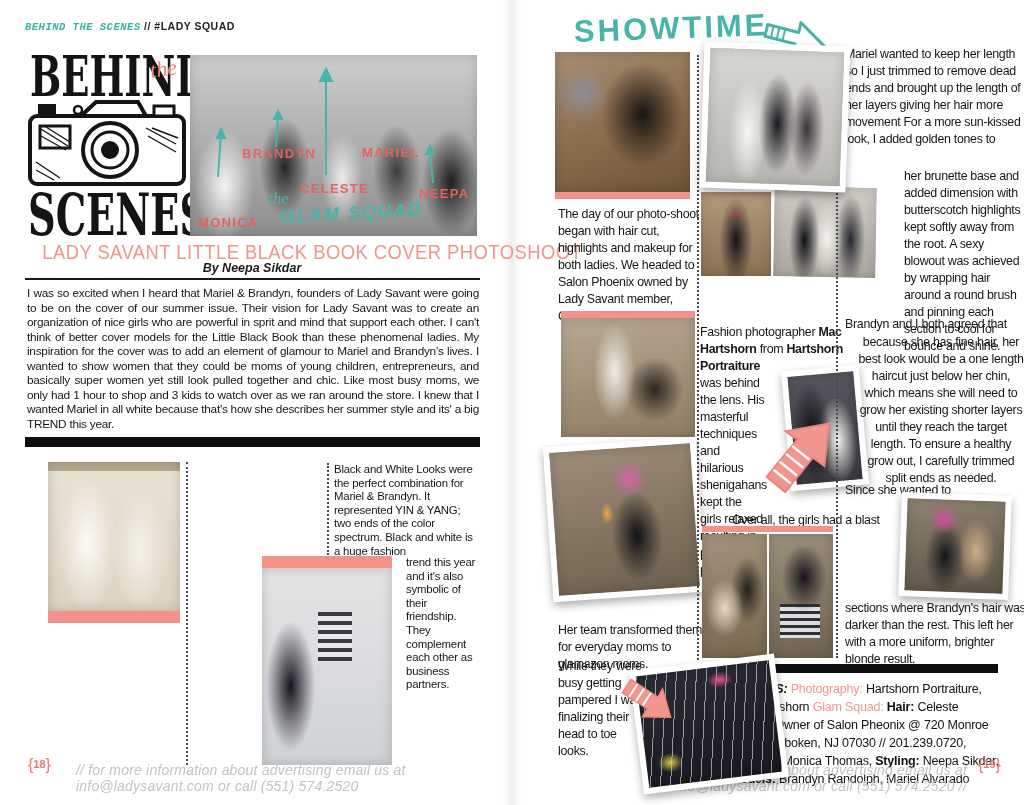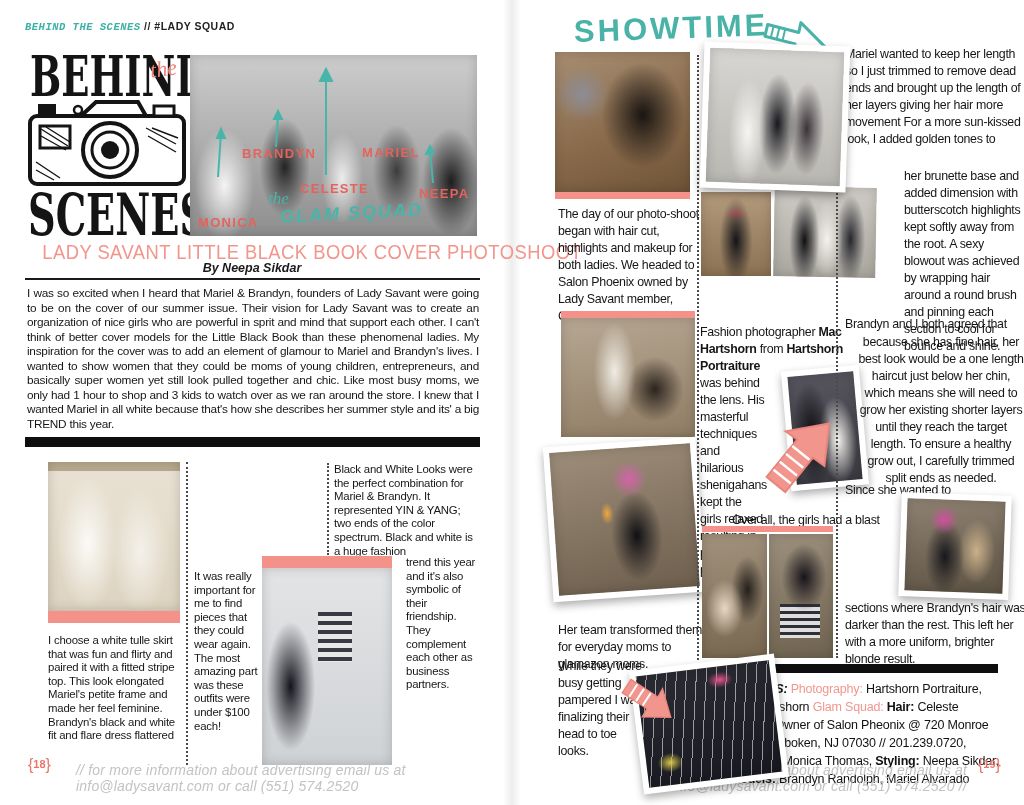"It was really important for" div.abs { html: <div>It was really important for me to find pieces that they could wear again. The most amazing part was these outfits were under $100 each!</div> -> none }
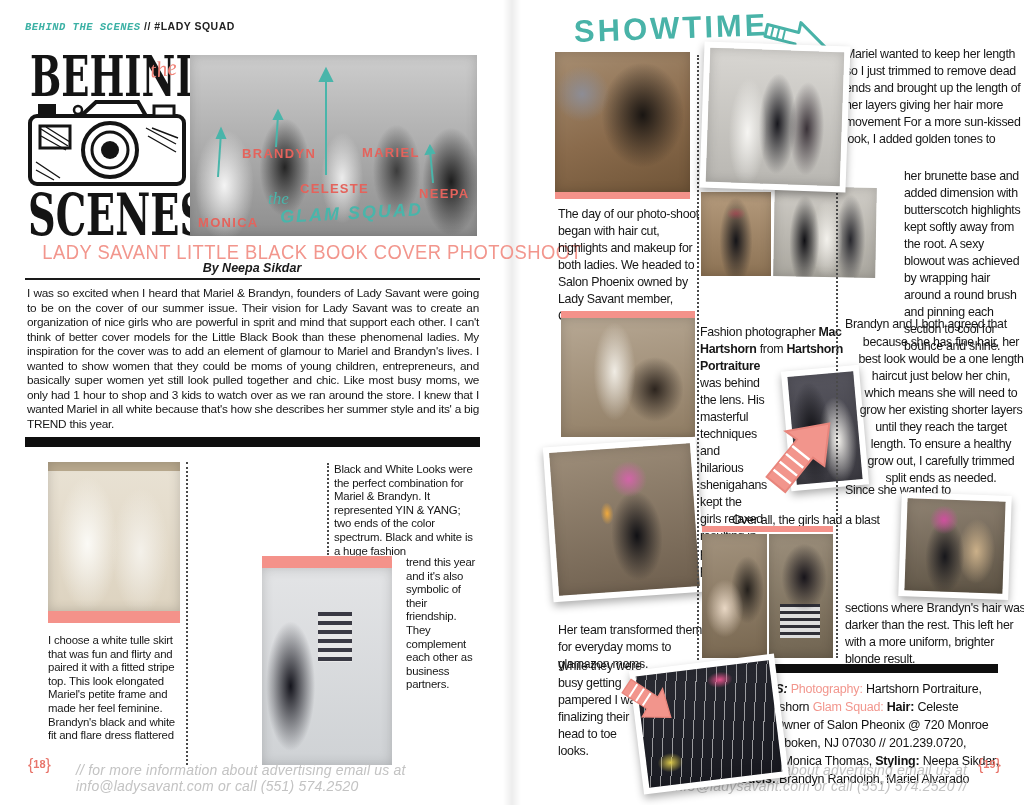"I choose a white tulle" div.abs { html: <div>I choose a white tulle skirt that was fun and flirty and paired it with a fitted stripe top. This look elongated Mariel's petite frame and made her feel feminine. Brandyn's black and white fit and flare dress flattered</div> -> none }
